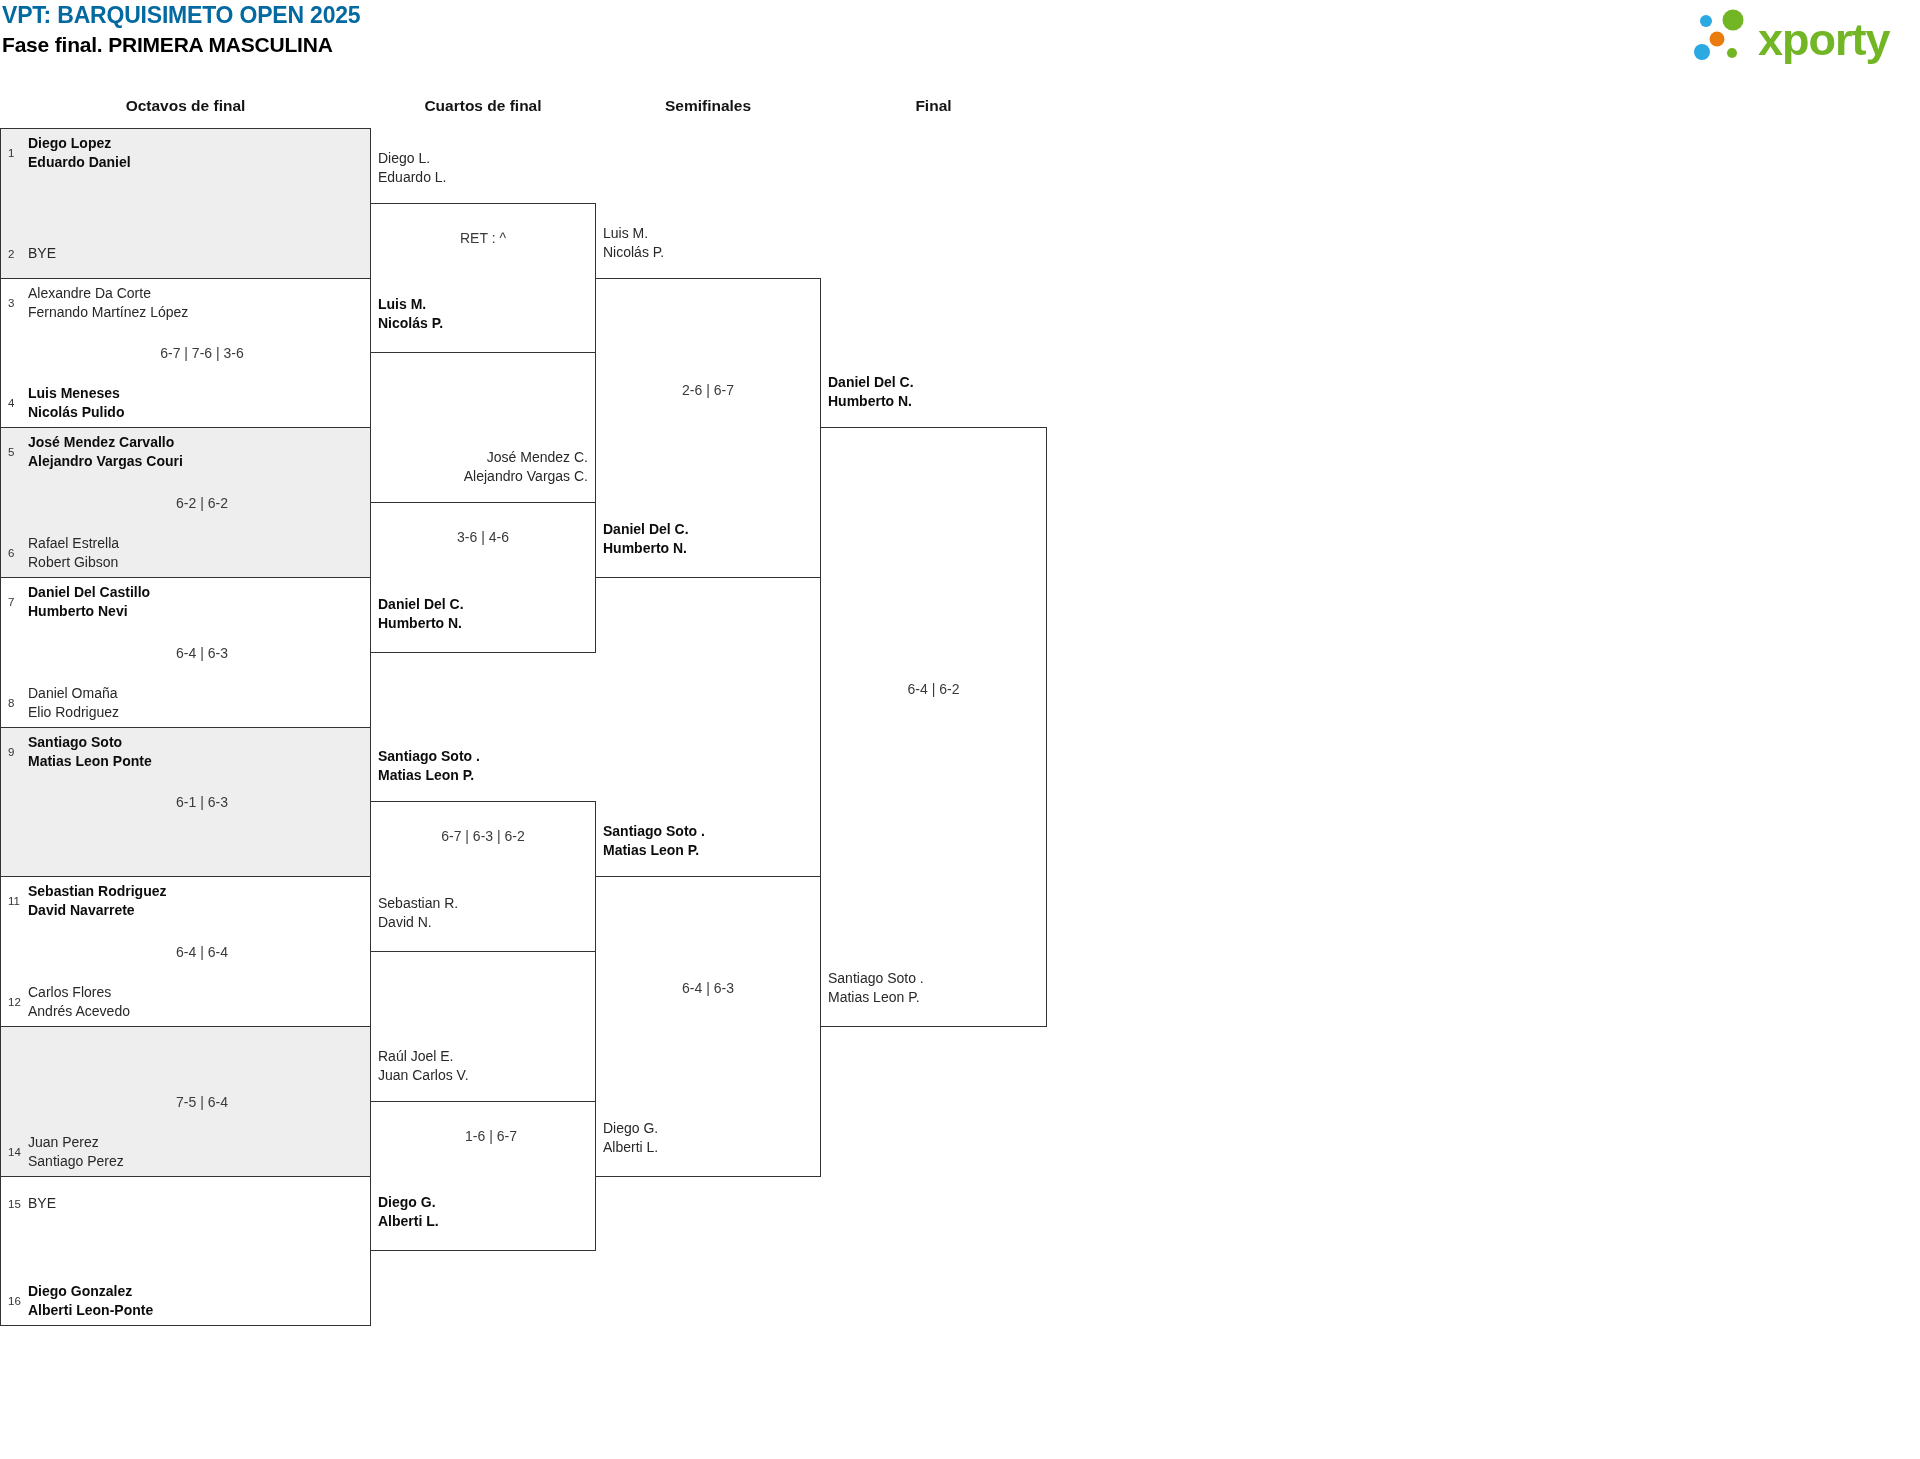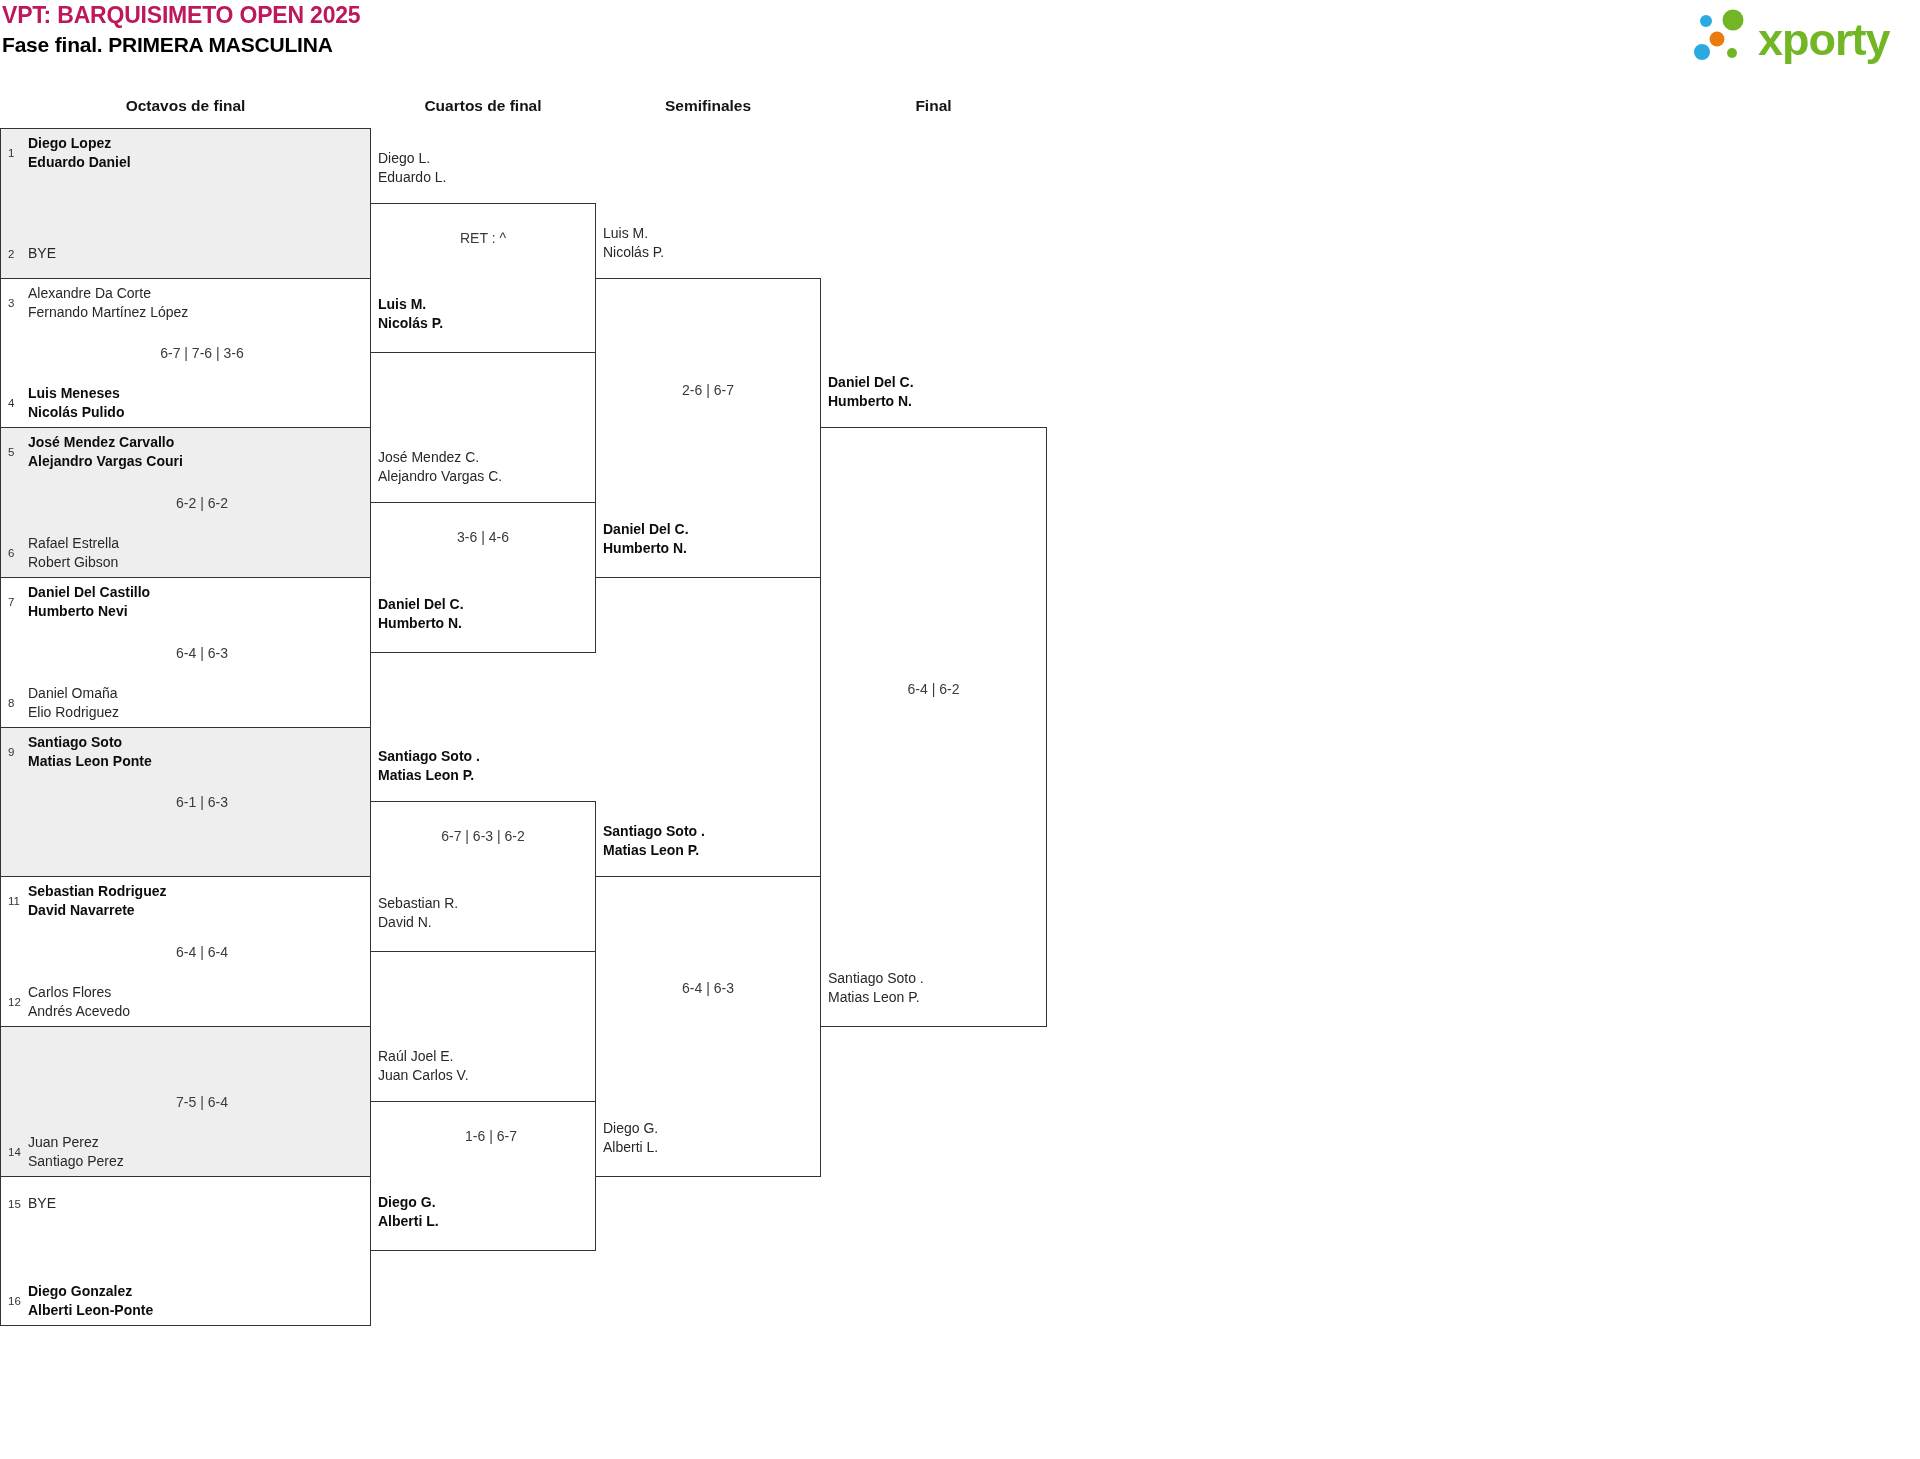"VPT: BARQUISIMETO OPEN 2025" .t1 { color: #be185d -> #0369a1 }
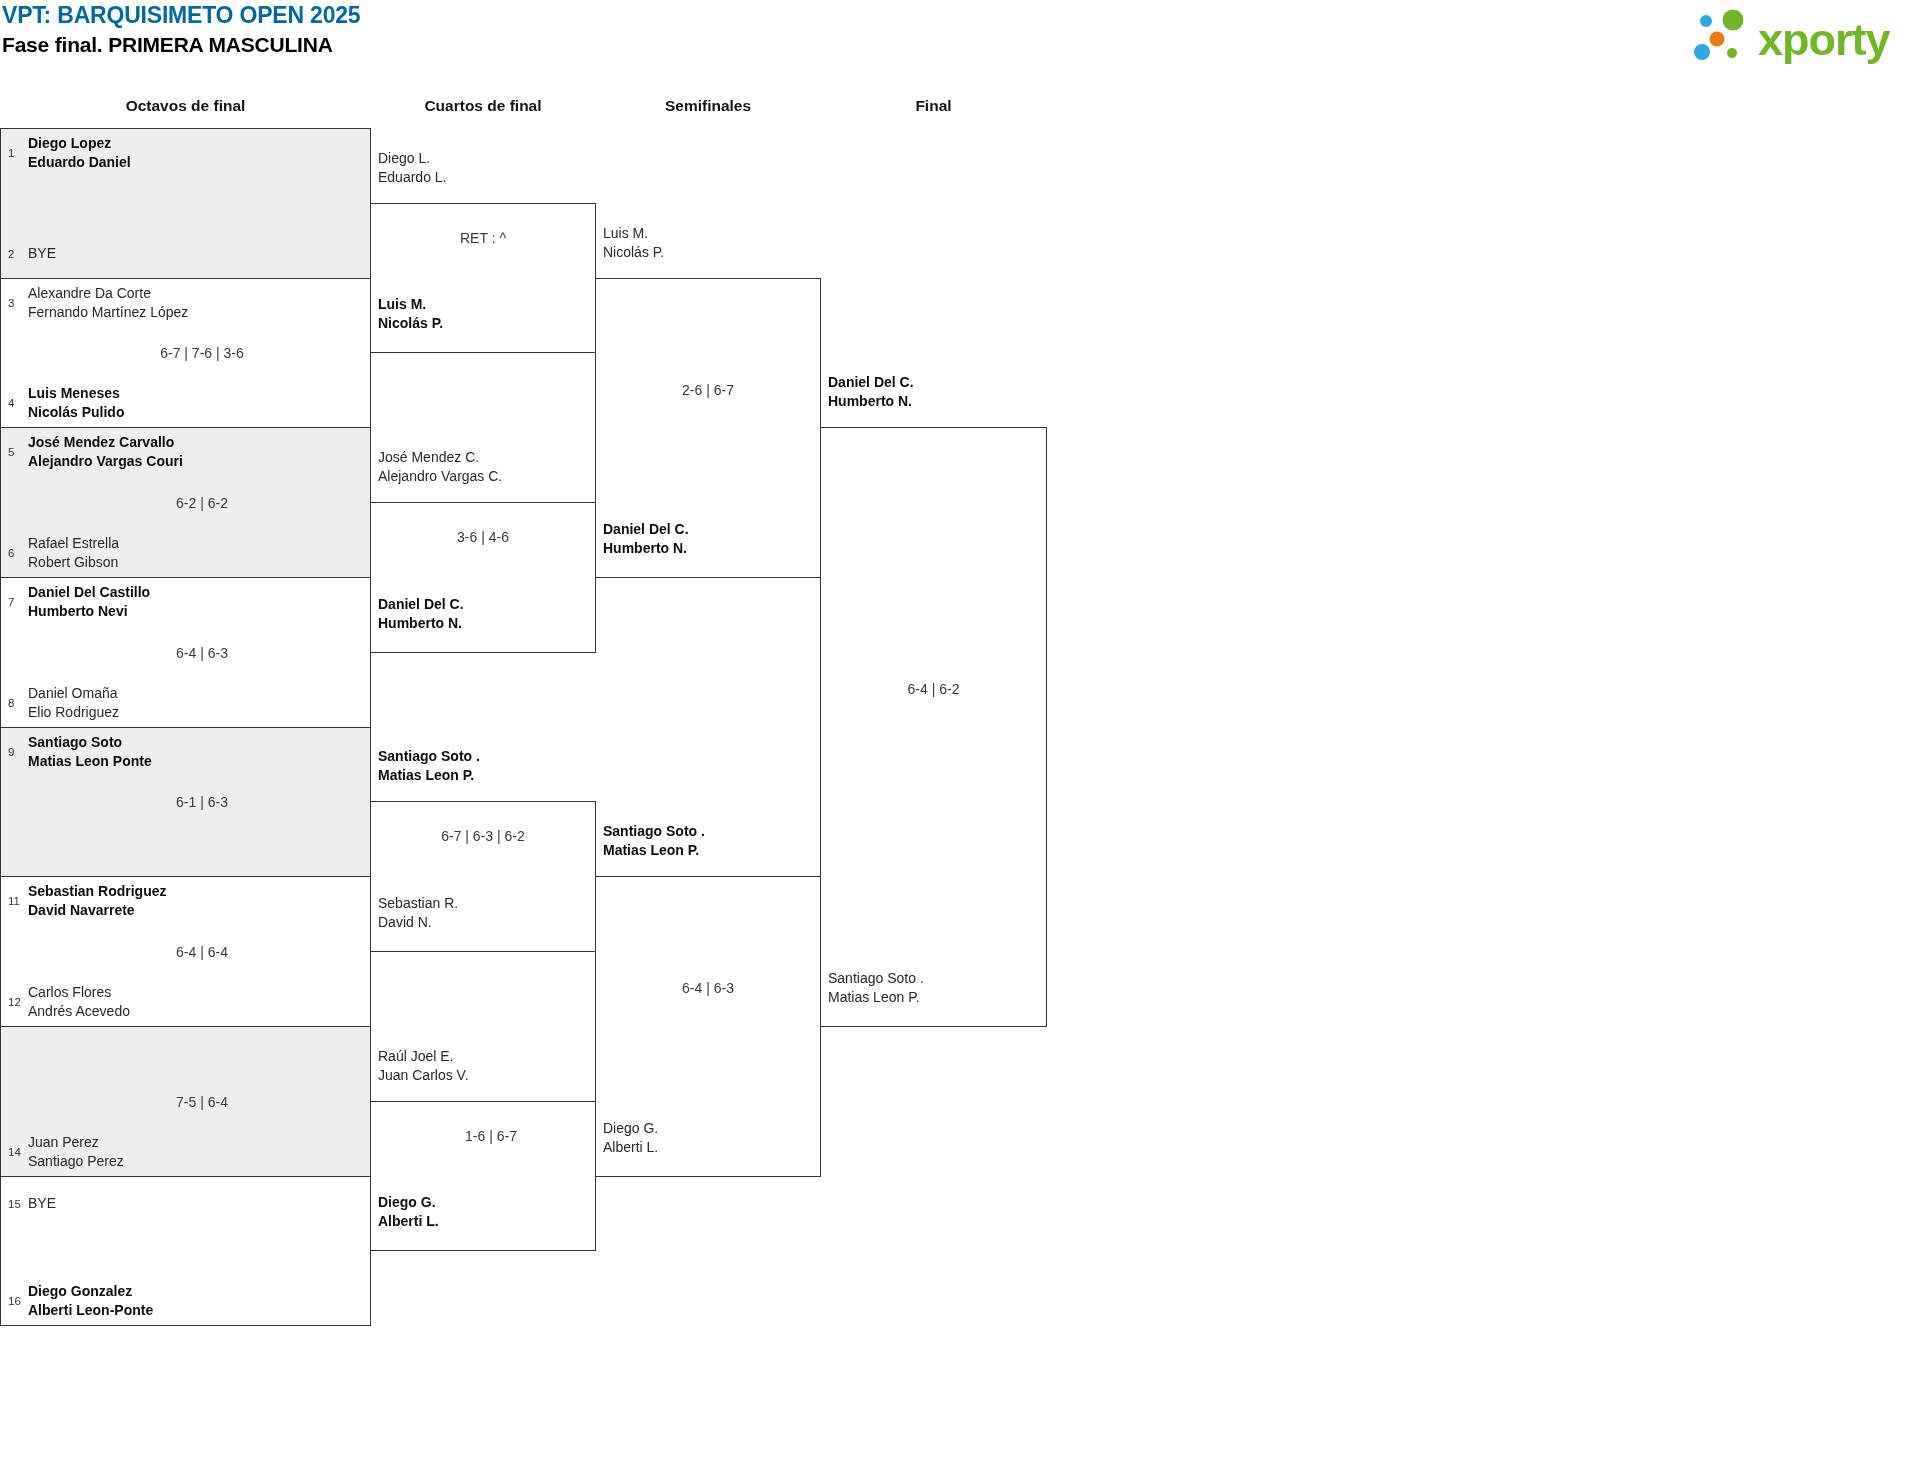"José Mendez C." div.lbl { text-align: none -> right }
